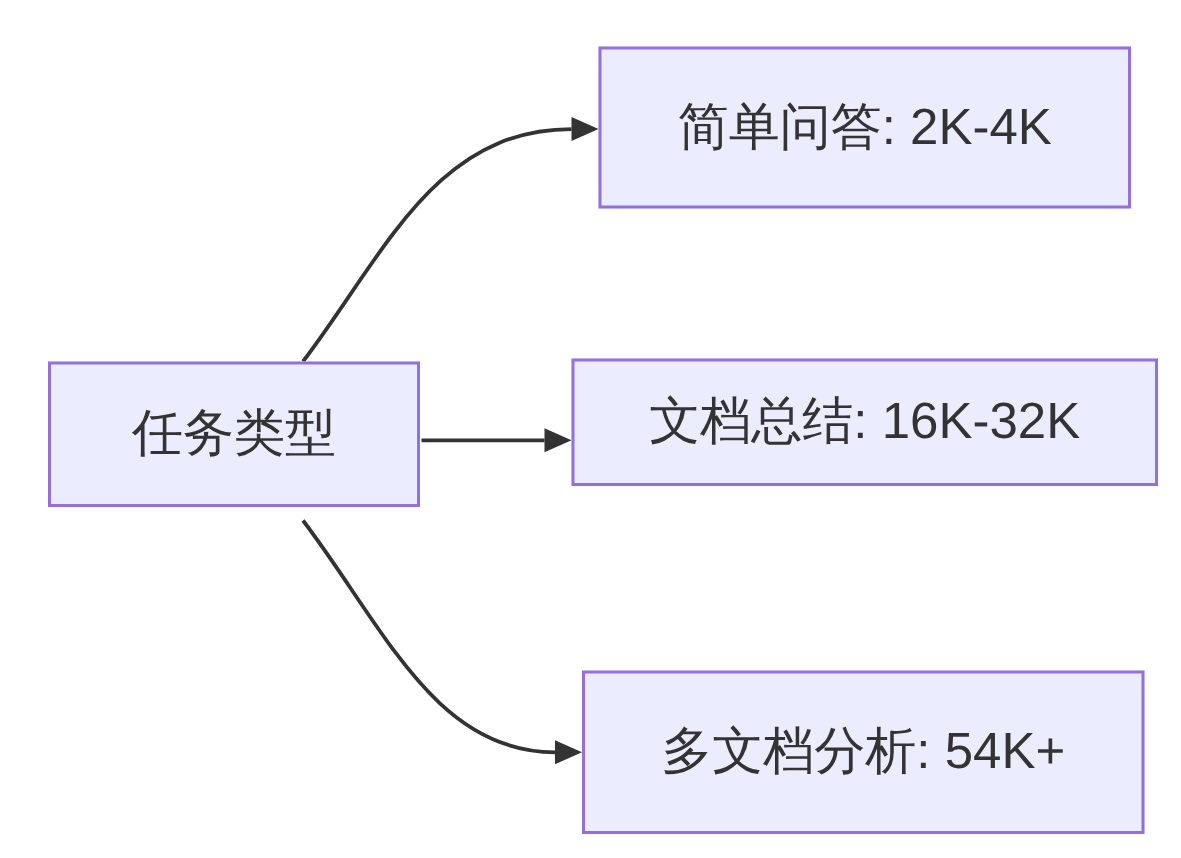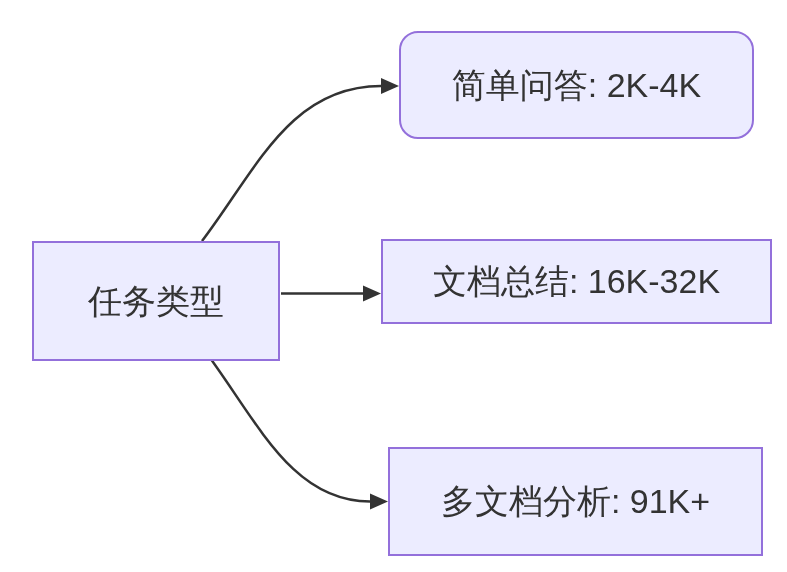"简单问答: 2K-4K" .node-b1 { border-radius: 19px -> none }
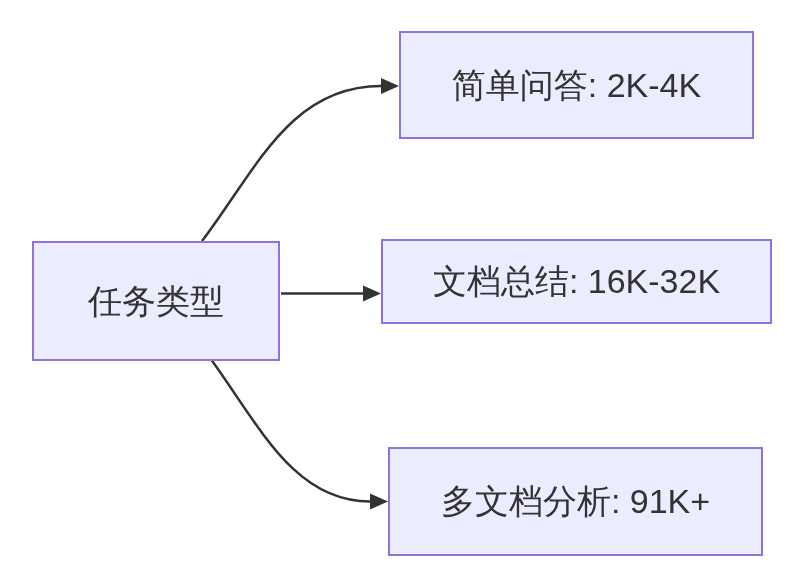"任务类型" .node-root { height: 120px -> 97px }
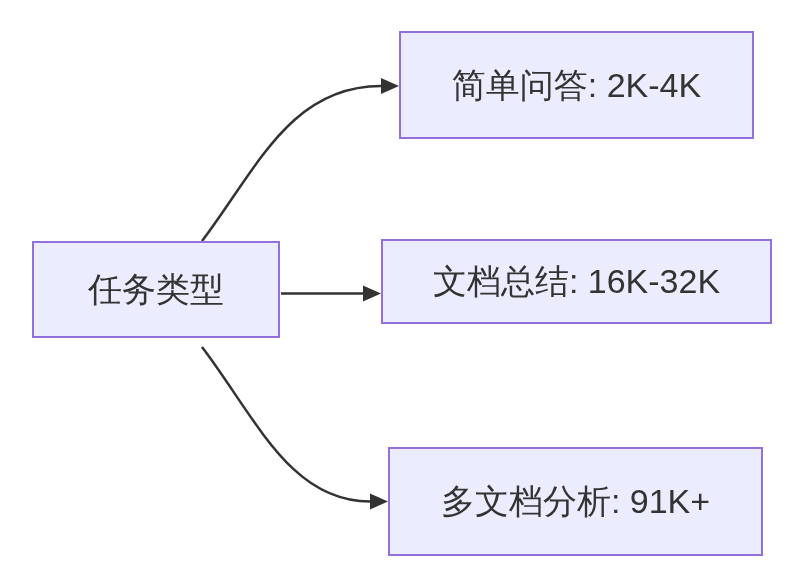"多文档分析: 91K+" span { text: 91K+ -> 54K+ }
